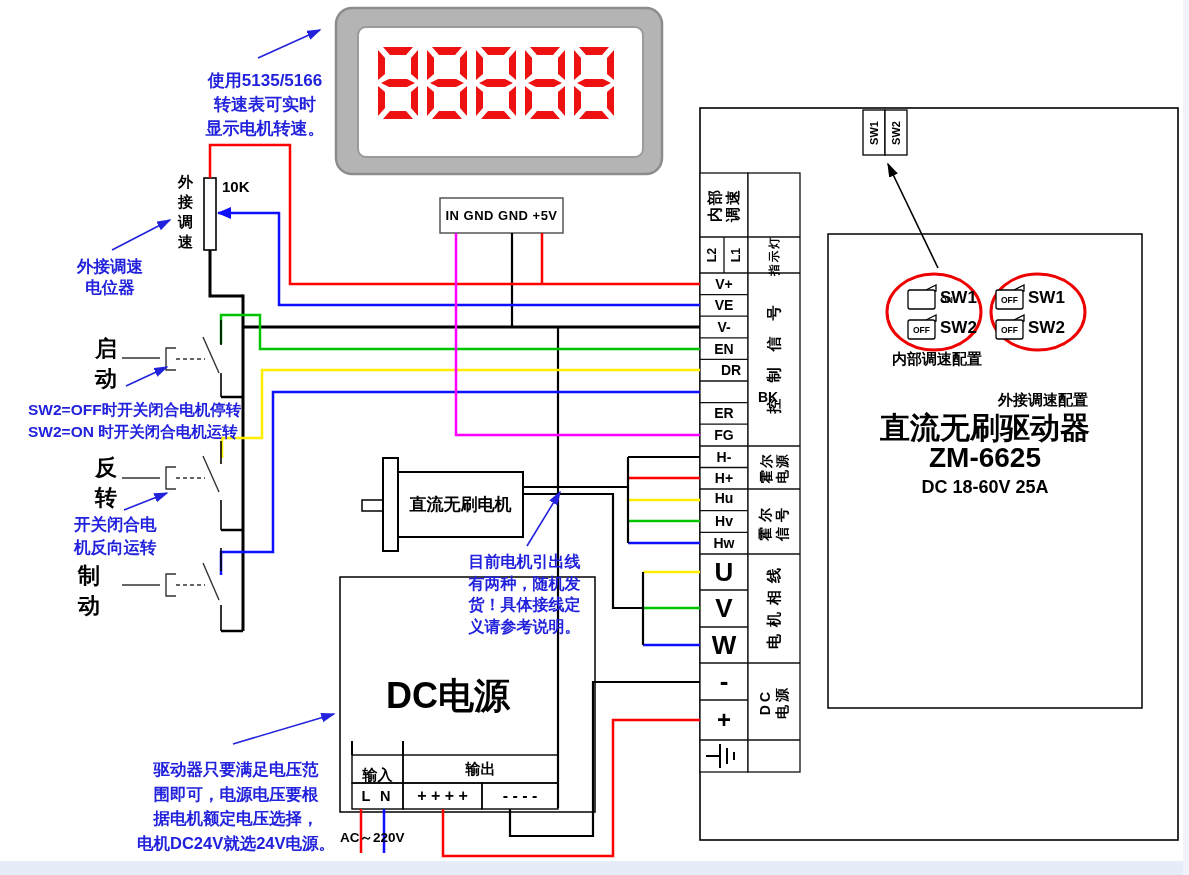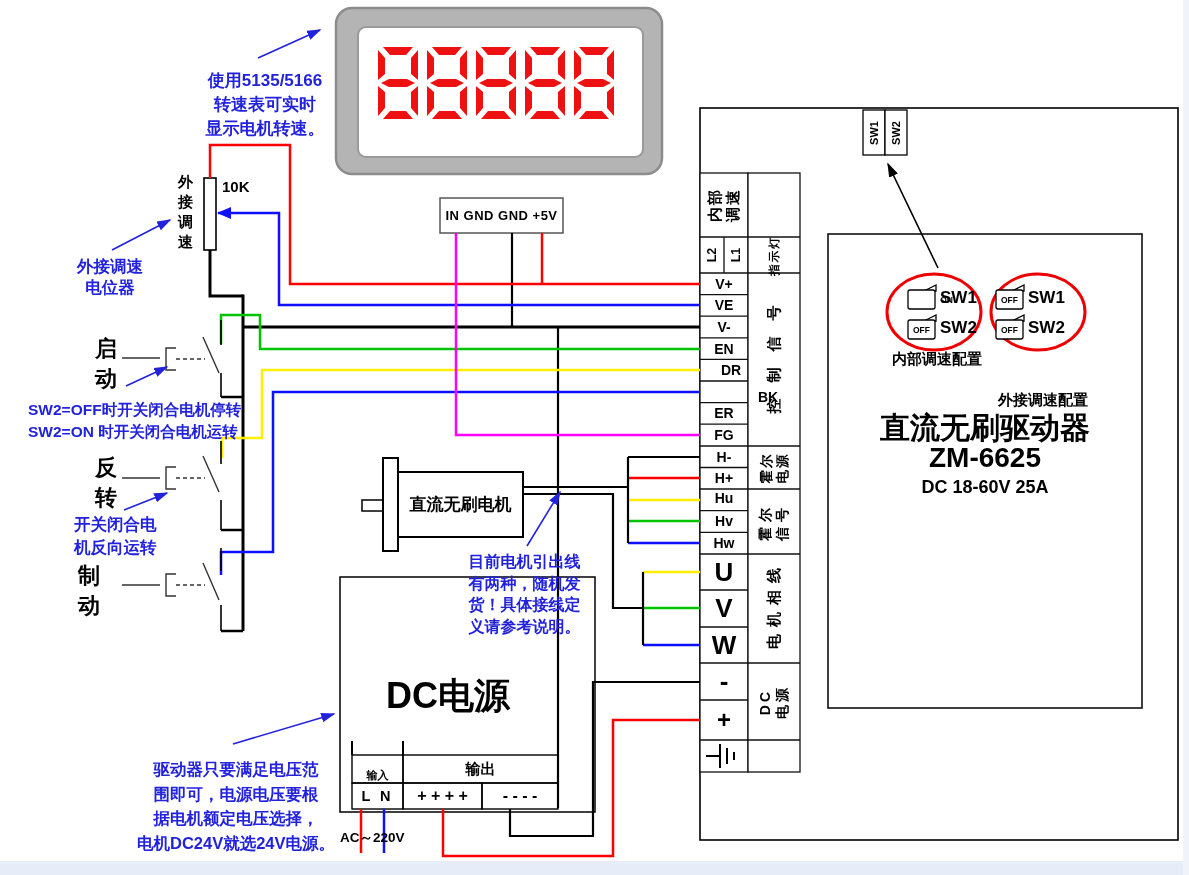"输入" div.cell { font-size: 11px -> 15px }
